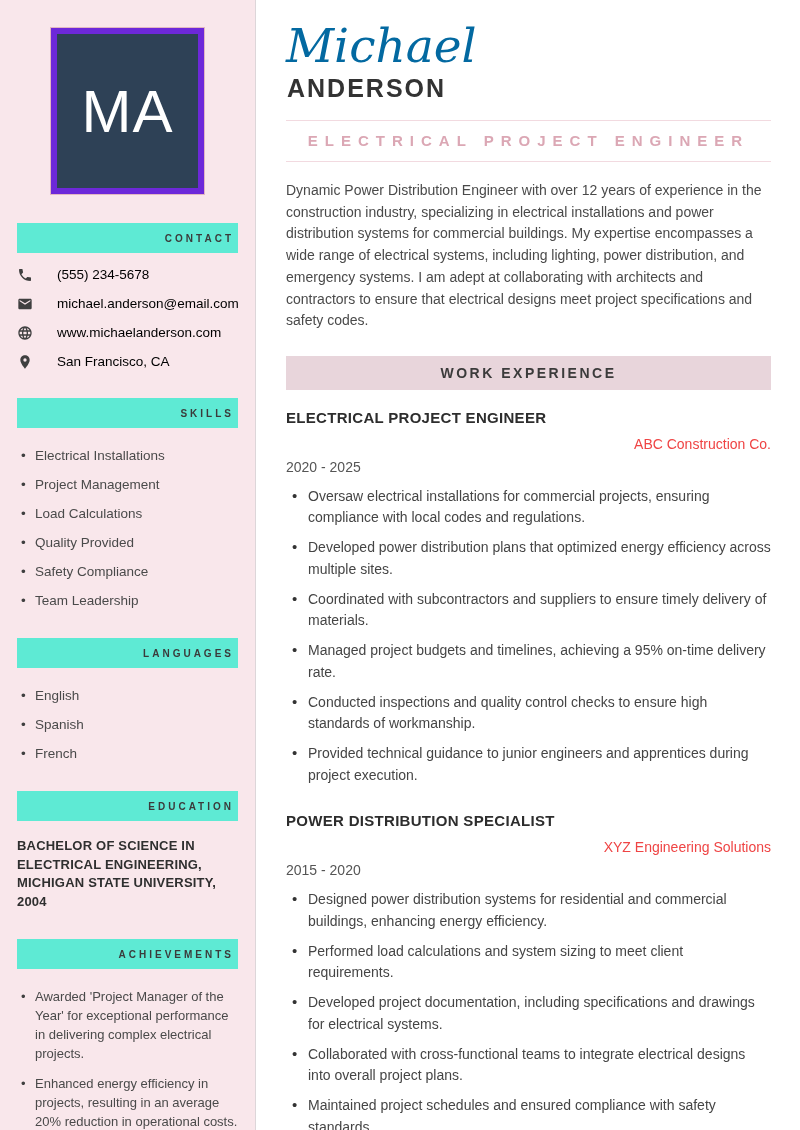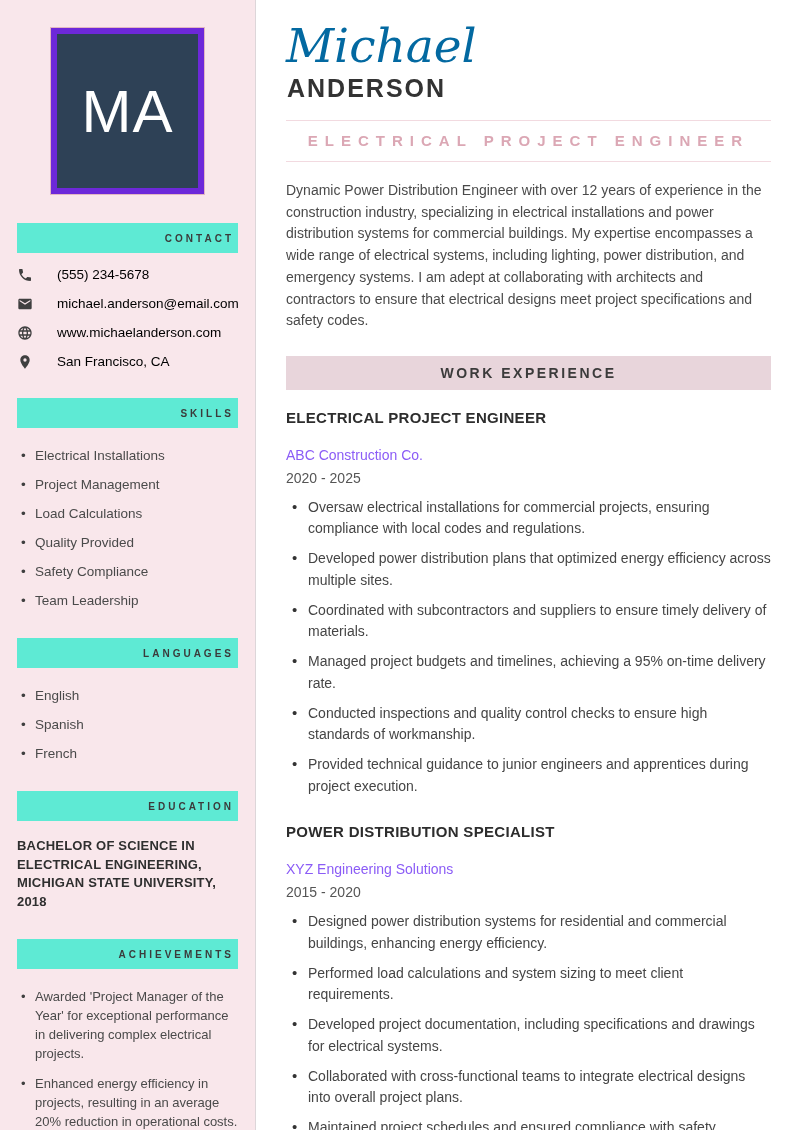"ABC Construction Co." .job-company { color: #8b5cf6 -> #ef4444; margin-top: 21px -> 10px; text-align: none -> right }
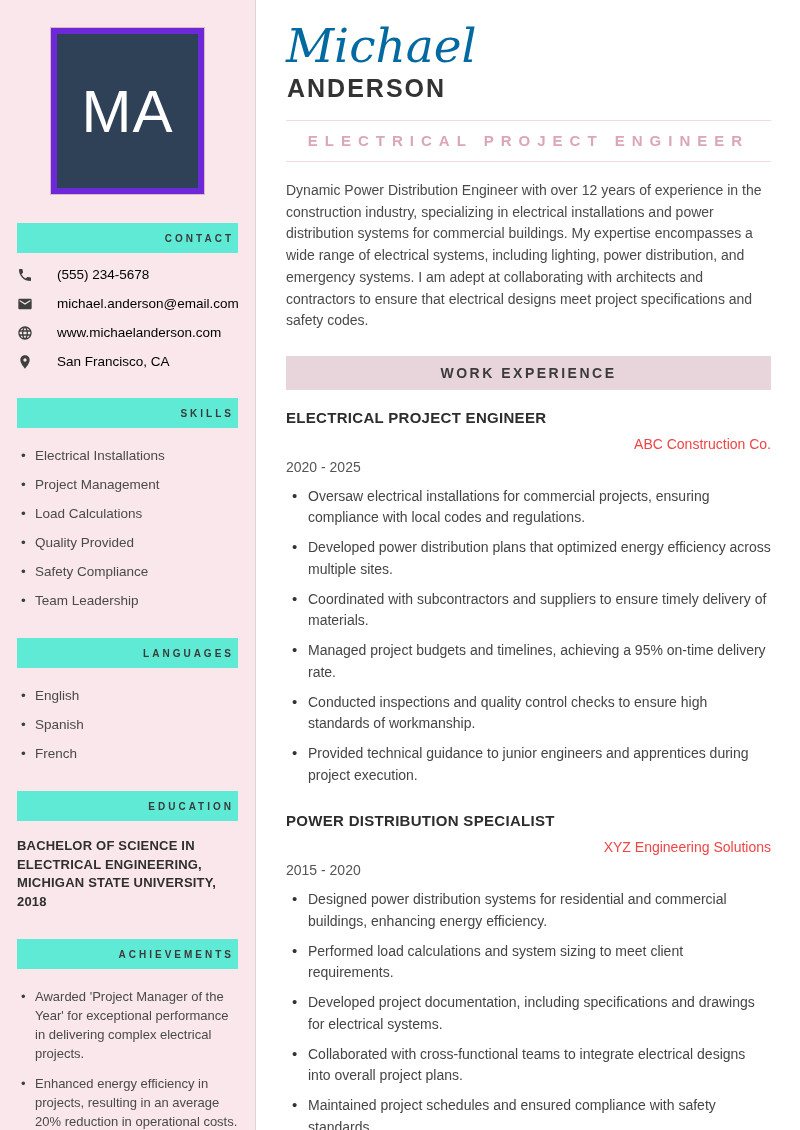"BACHELOR OF SCIENCE IN ELECTRICAL" p.edu-text { text: 2018 -> 2004 }
